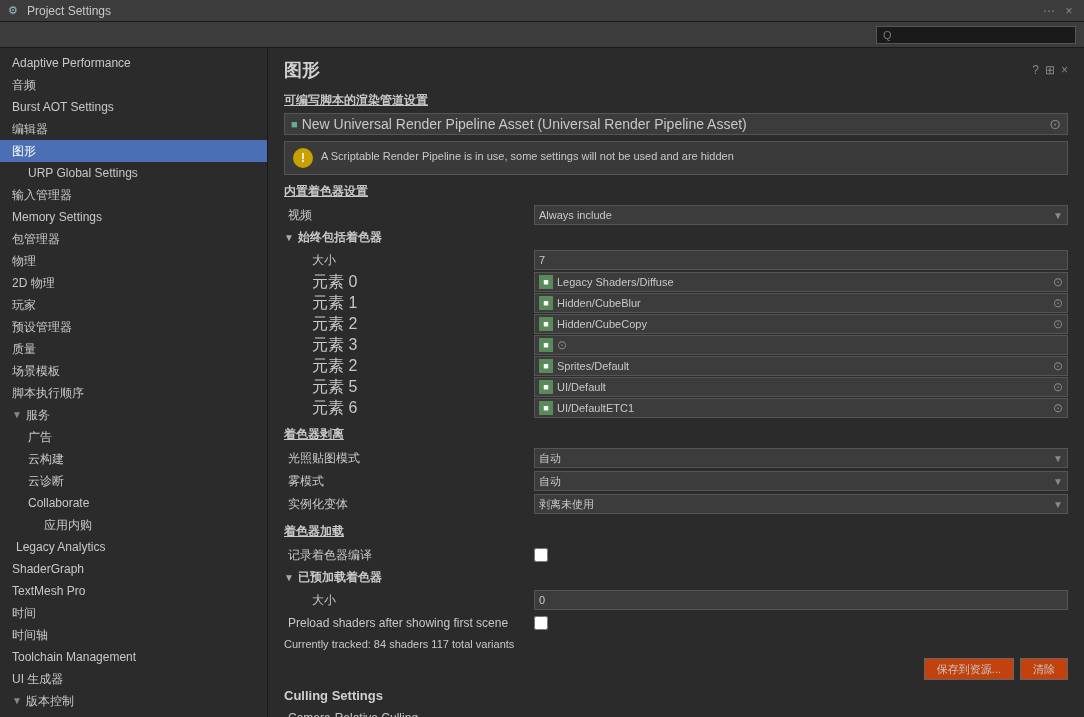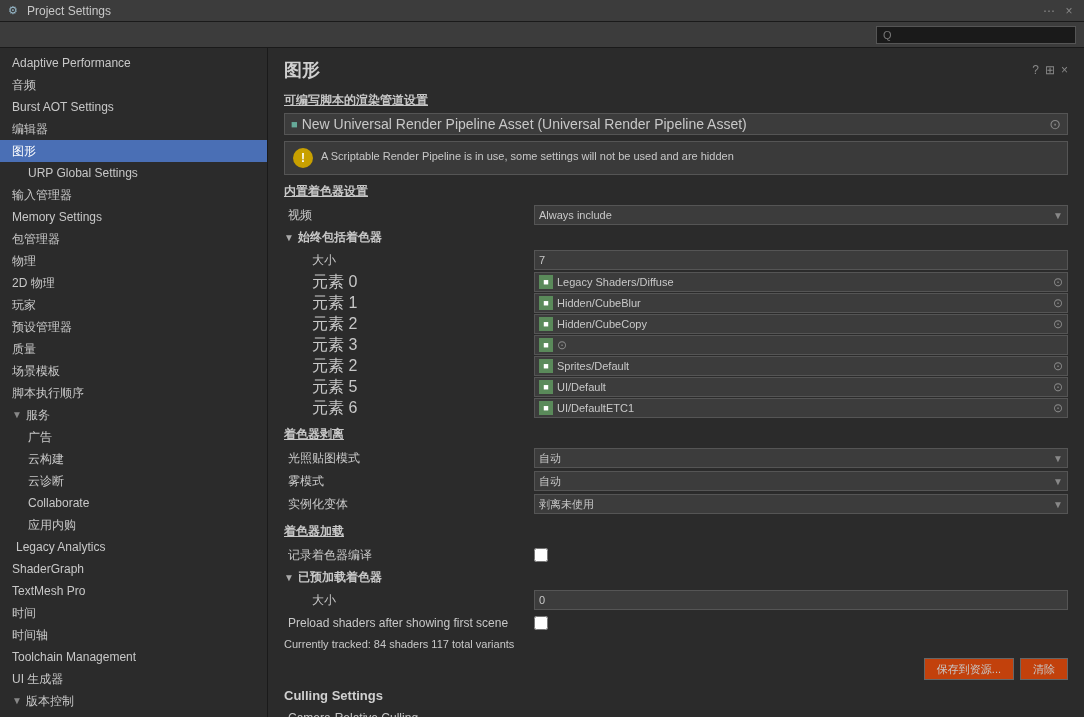"应用内购" div.sidebar-item { padding-left: 28px -> 44px }
